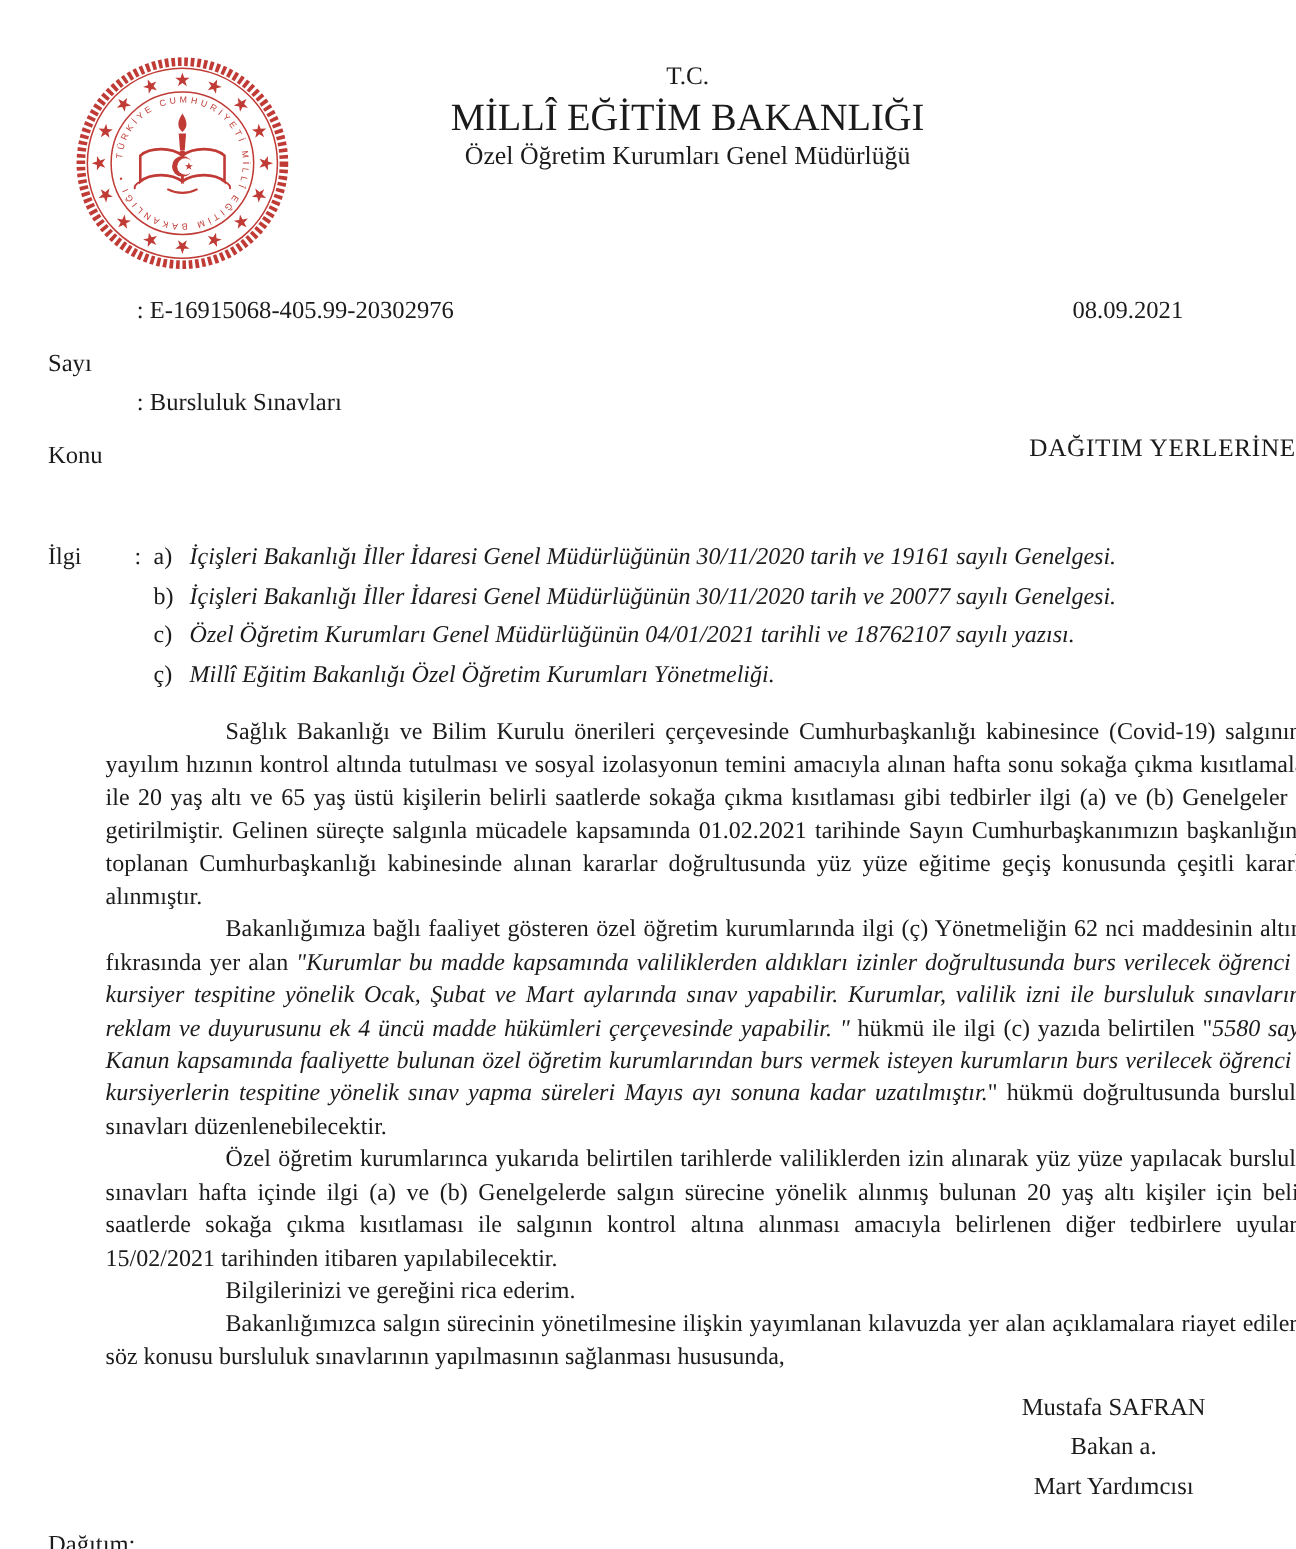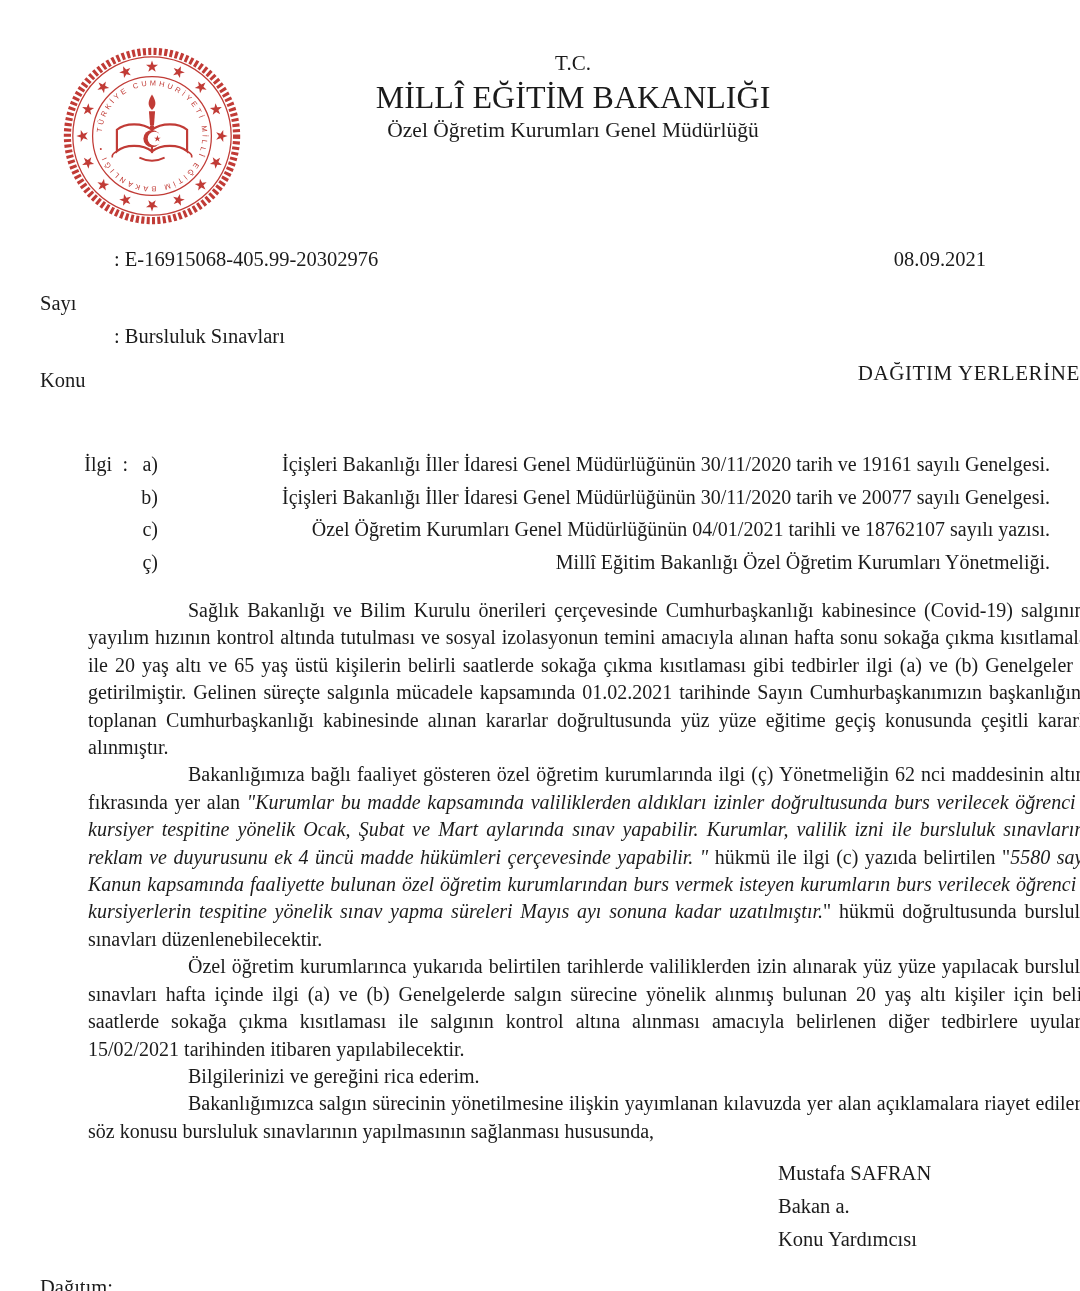"İlgi" .ref-row { text-align: right -> none }
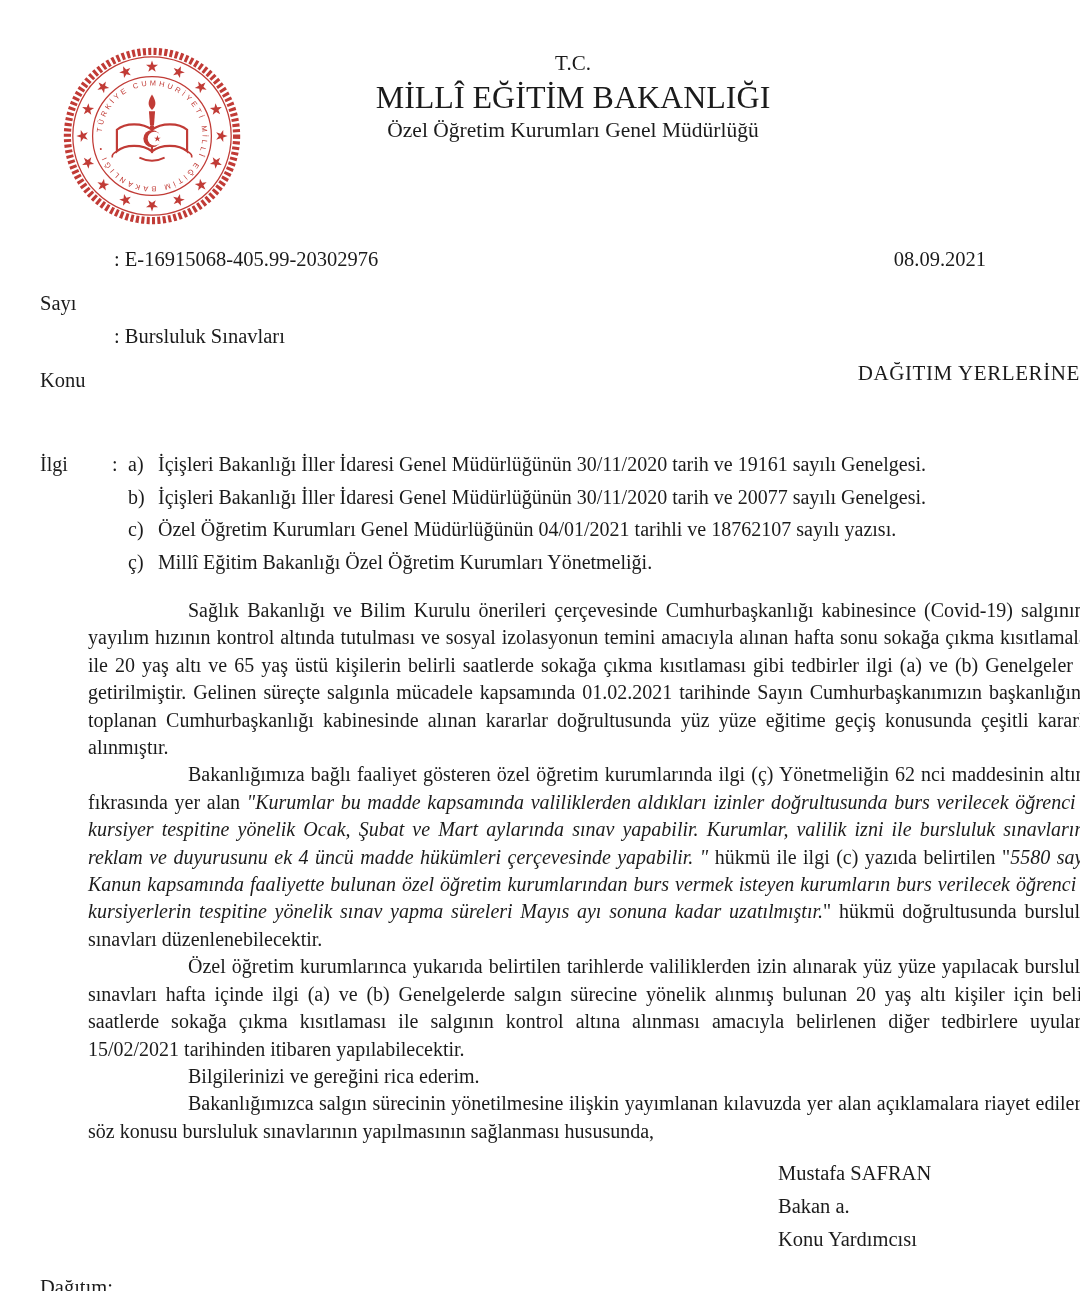"İçişleri Bakanlığı İller İdaresi Genel" .ref-text { font-style: none -> italic }
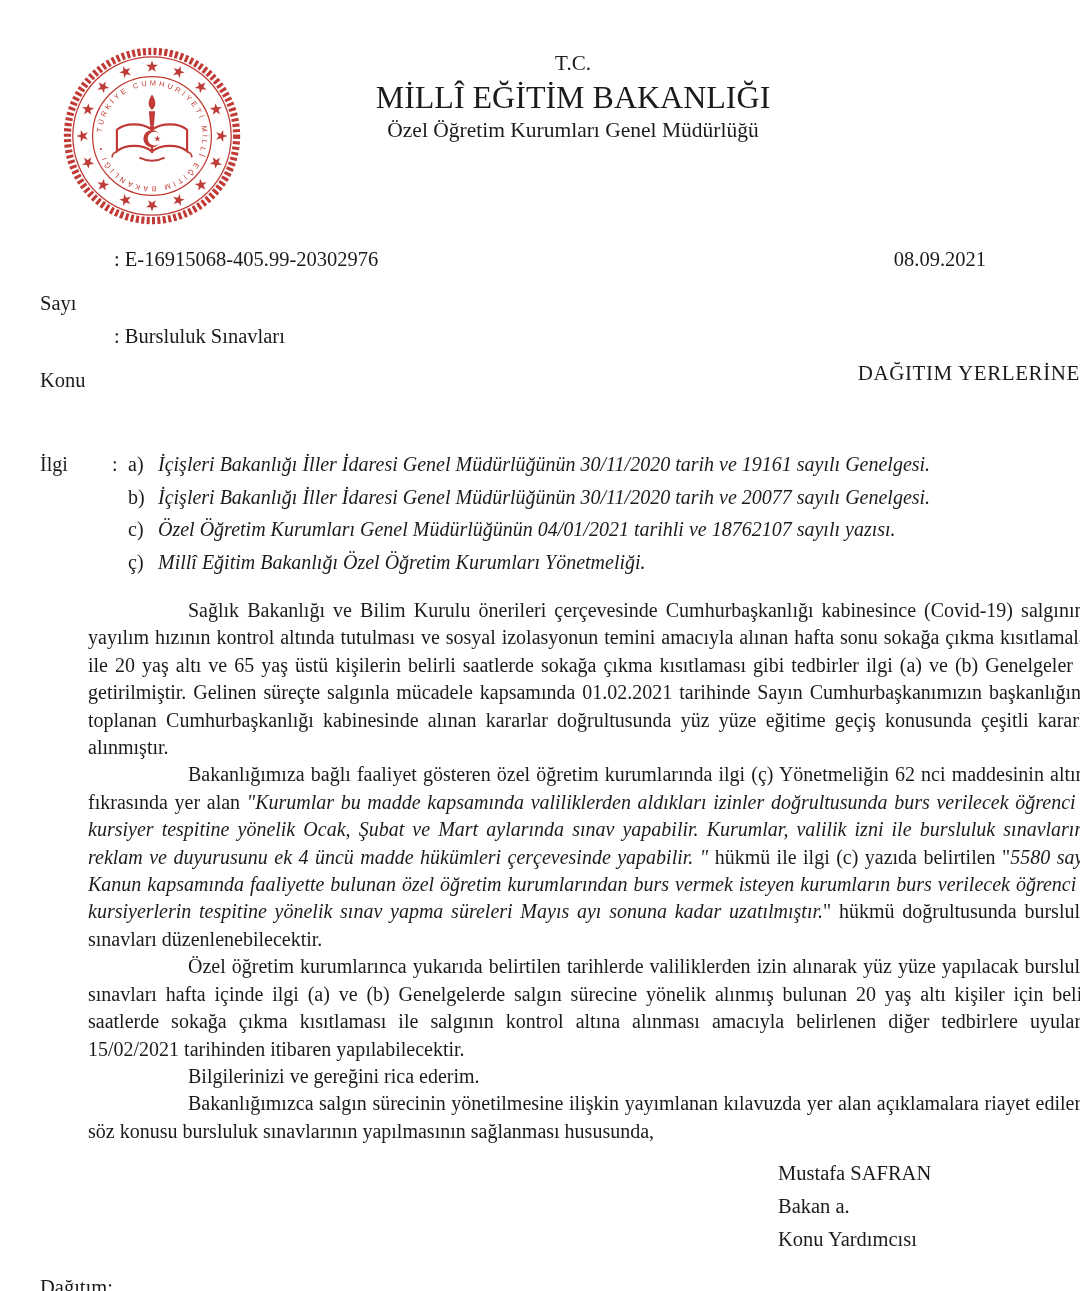"Mustafa SAFRAN" .signature { text-align: left -> center }
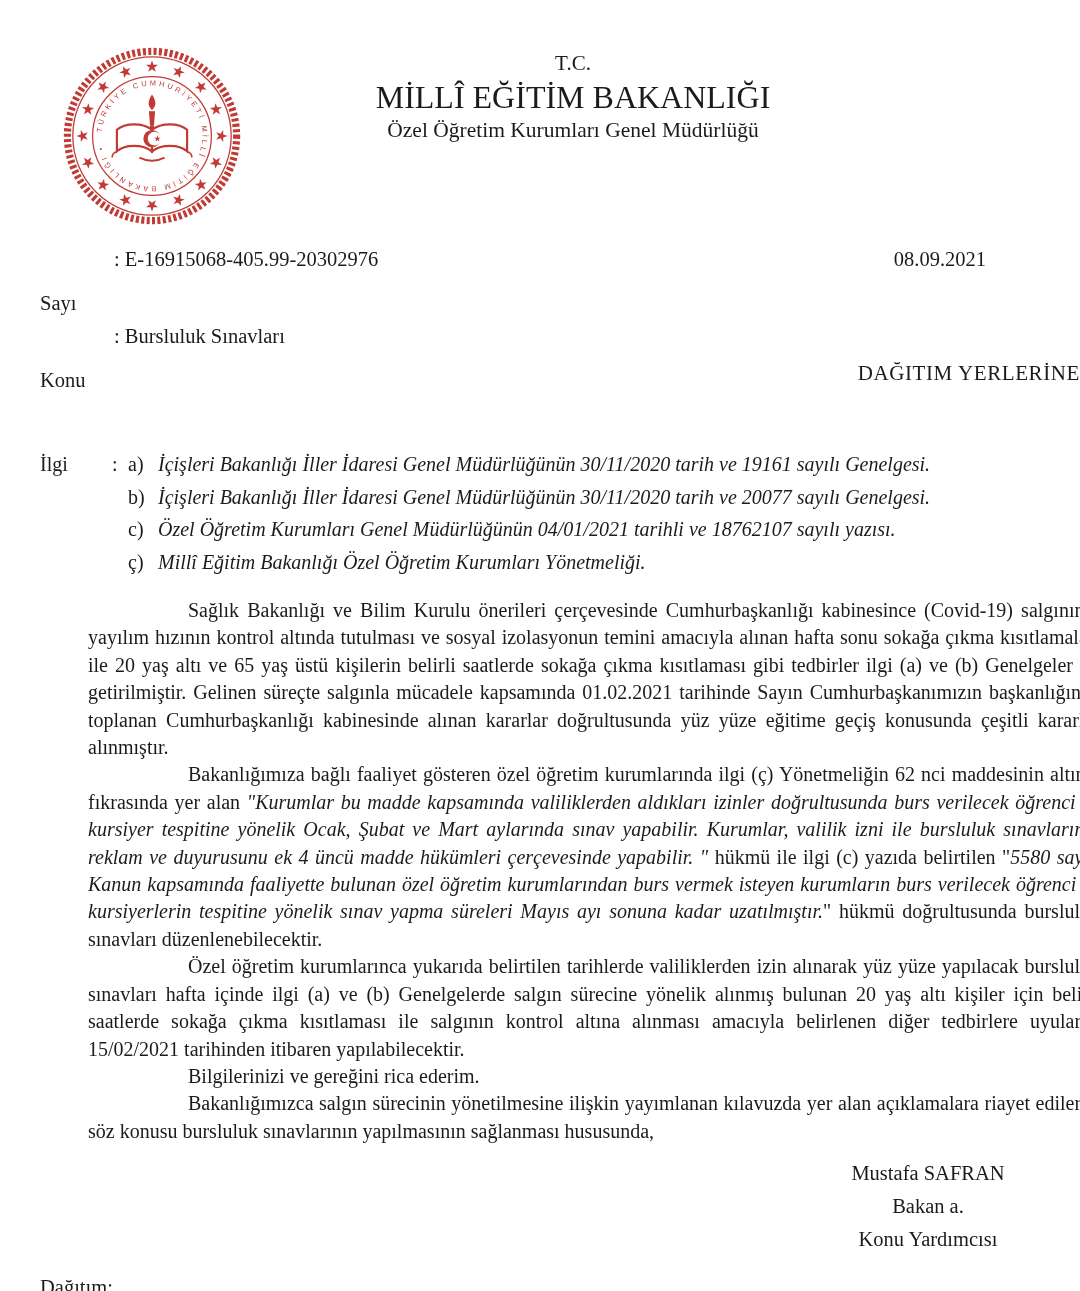"Konu Yardımcısı" div { text: Konu -> Mart }
